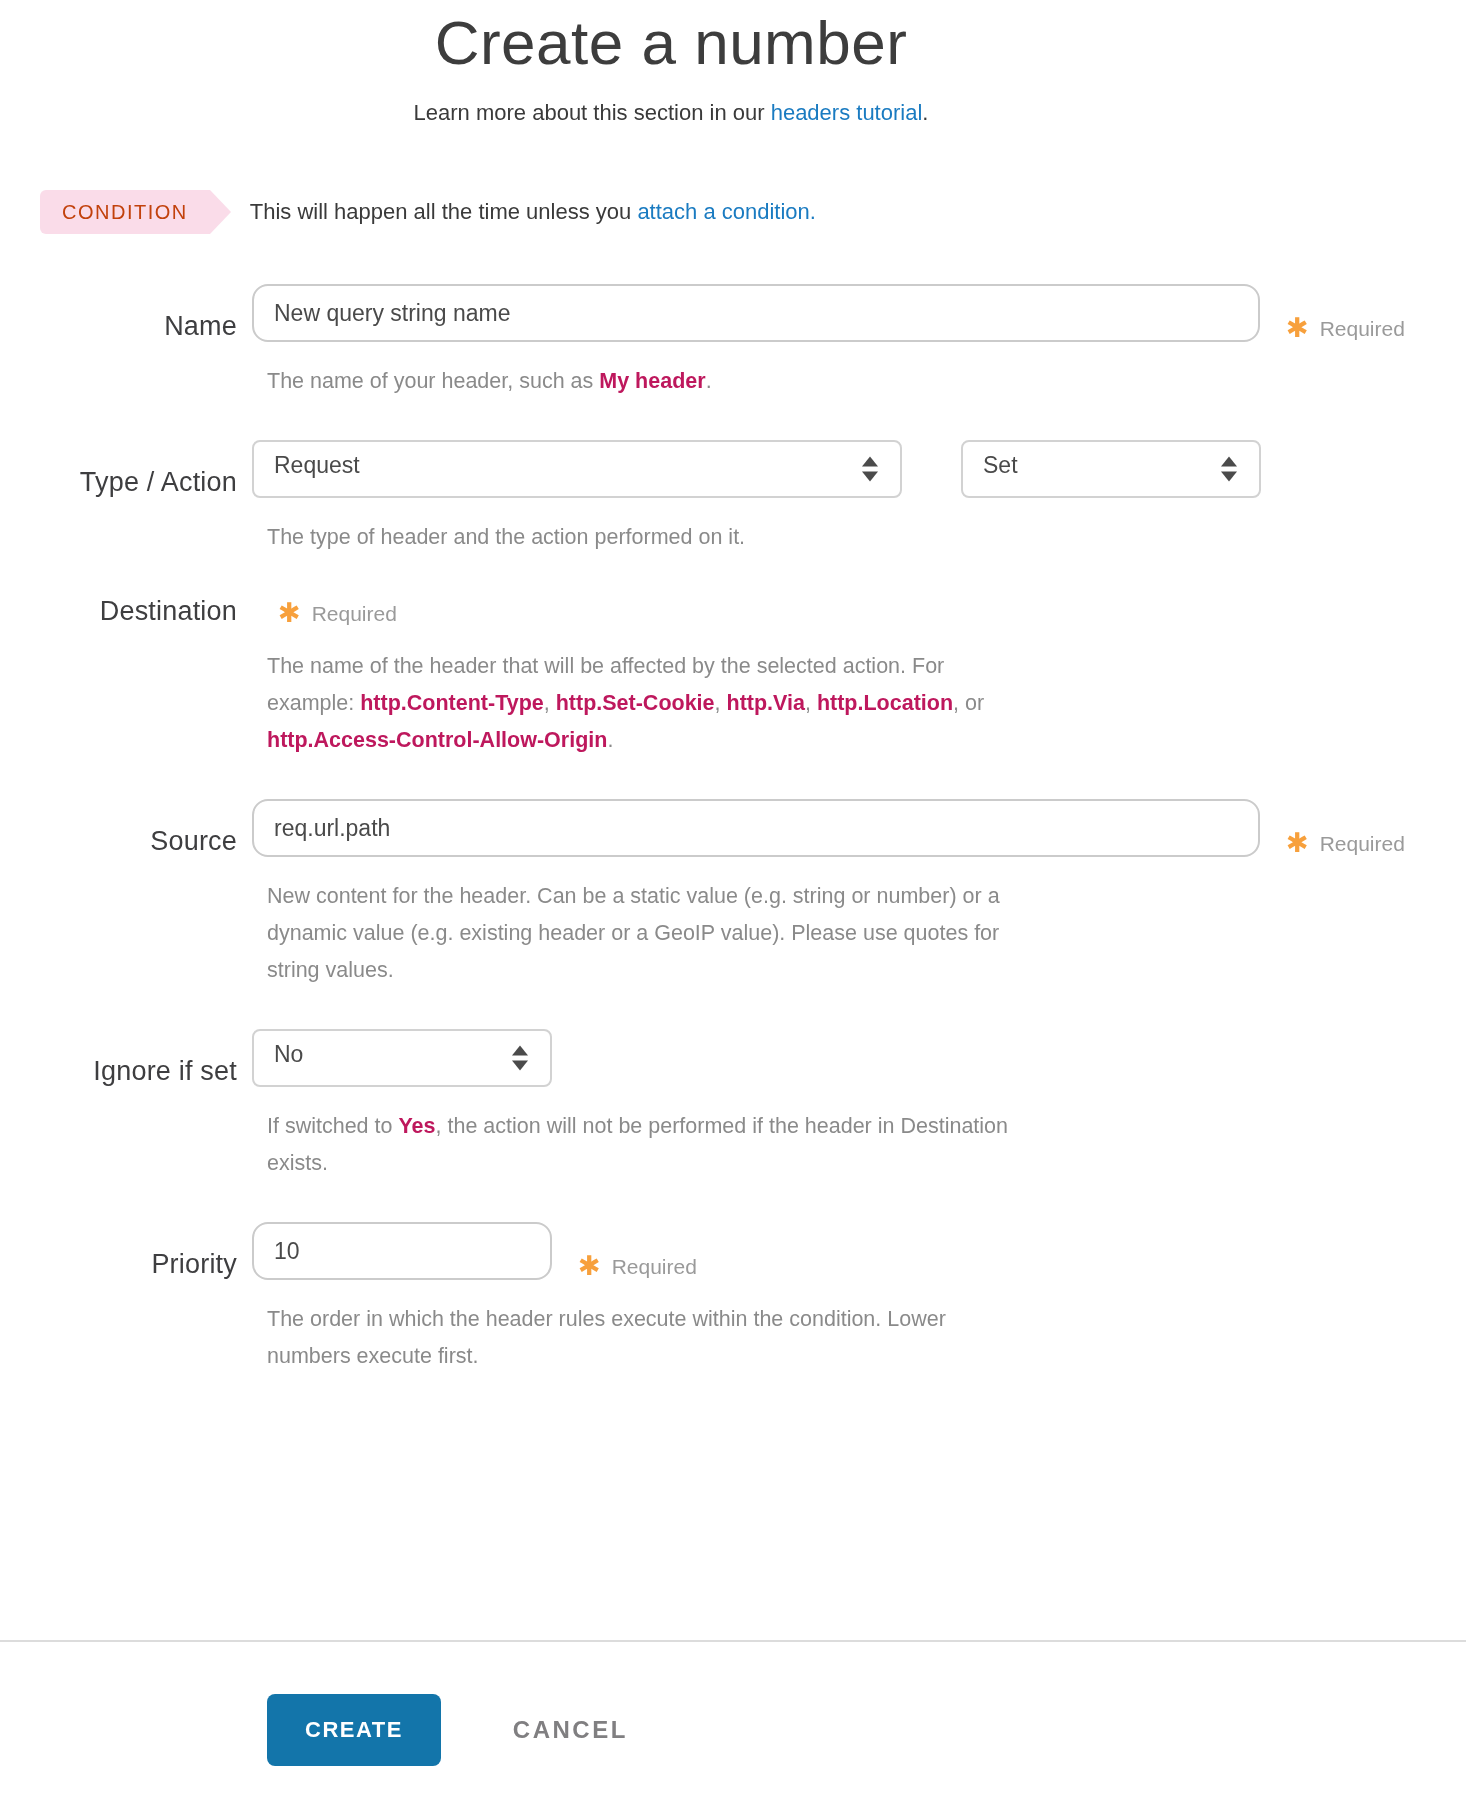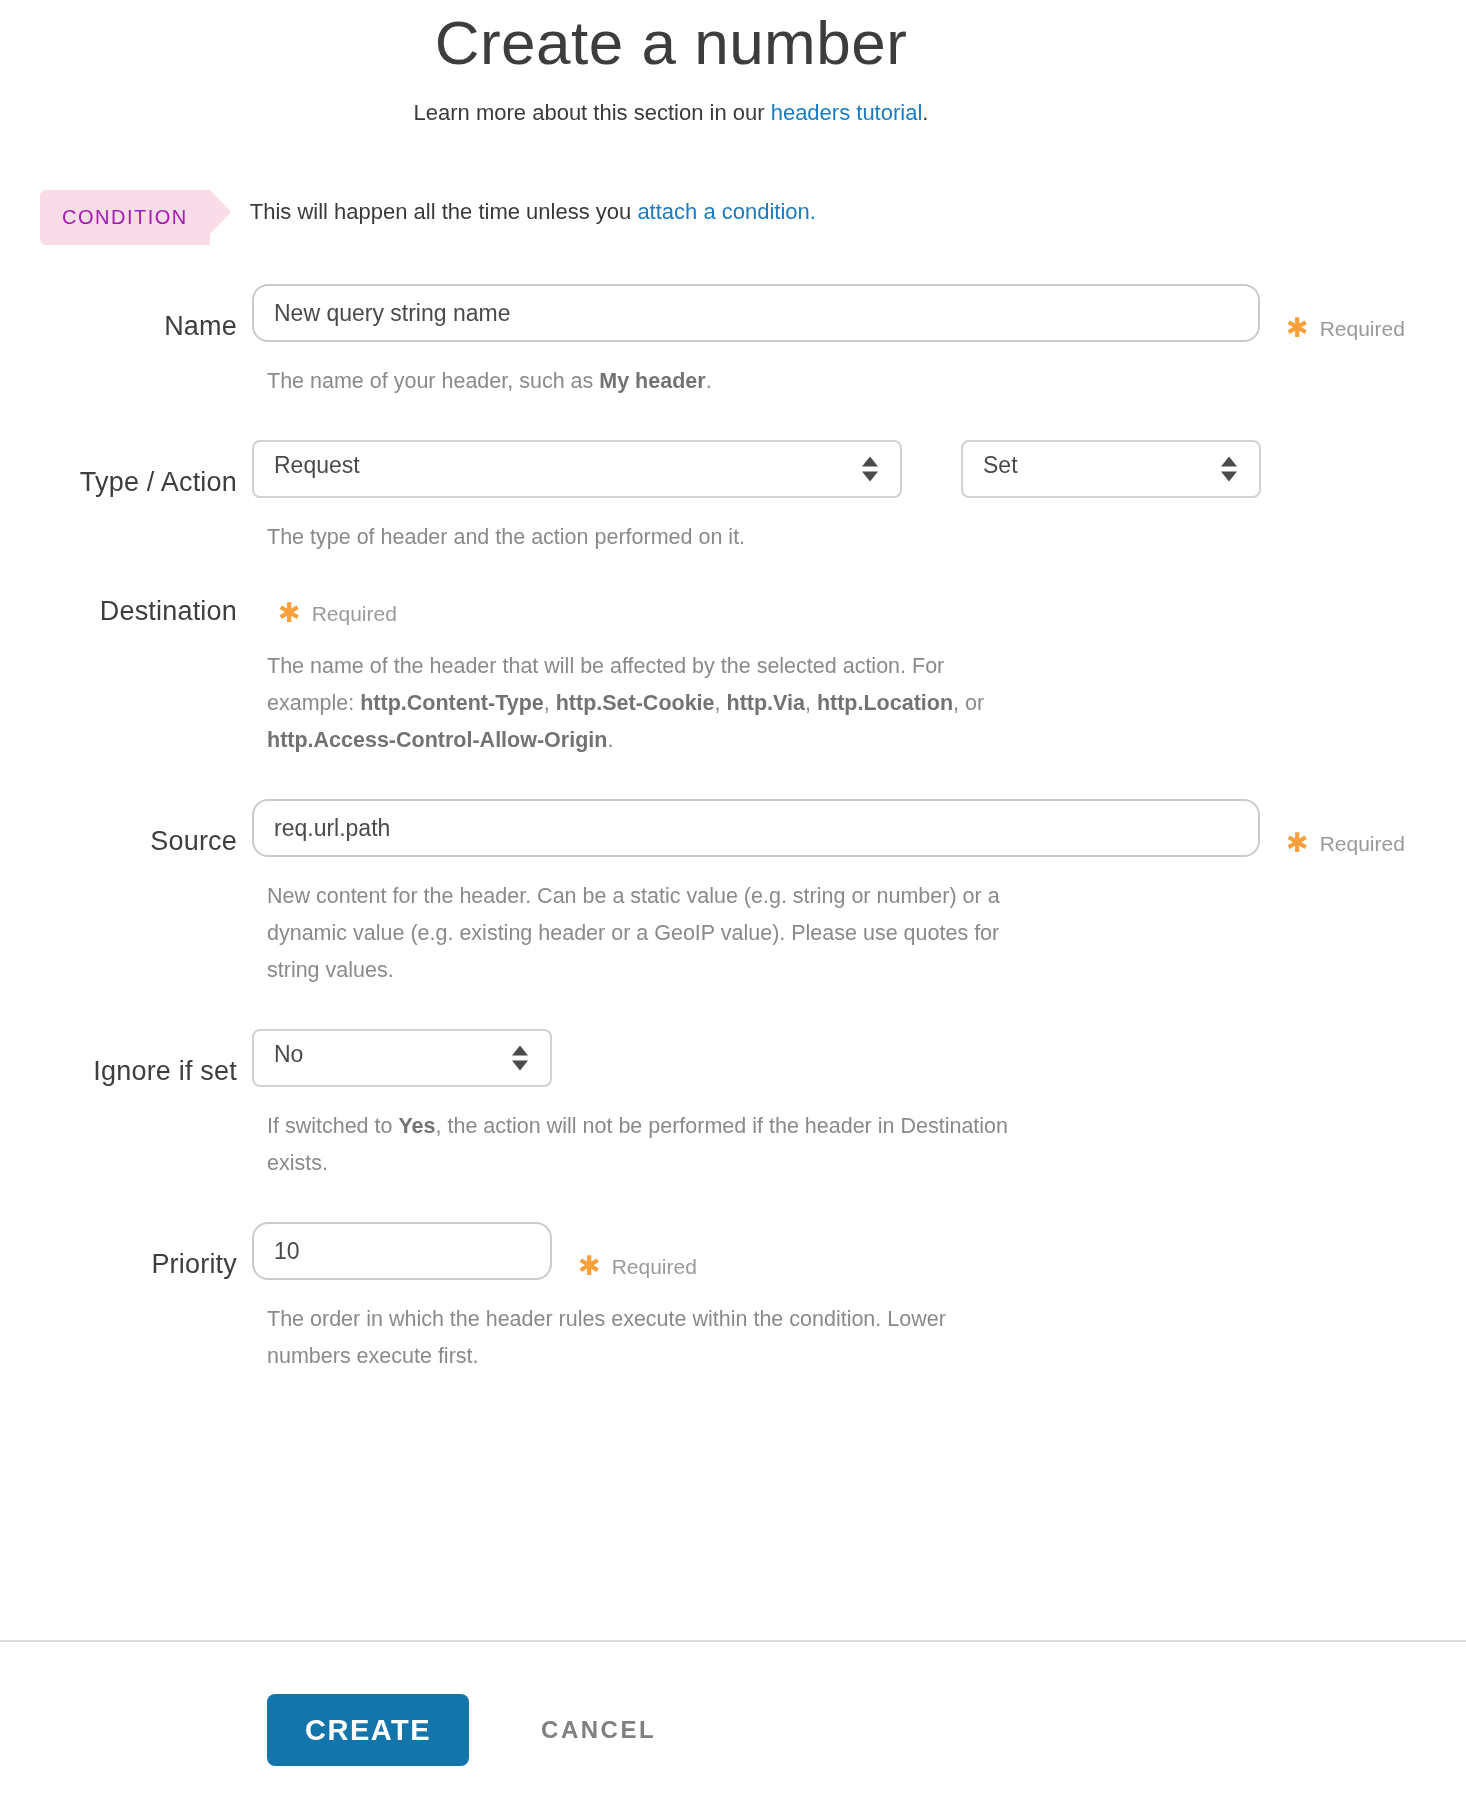"CONDITION" .badge { color: #a21caf -> #c2410c; height: 55px -> 44px }
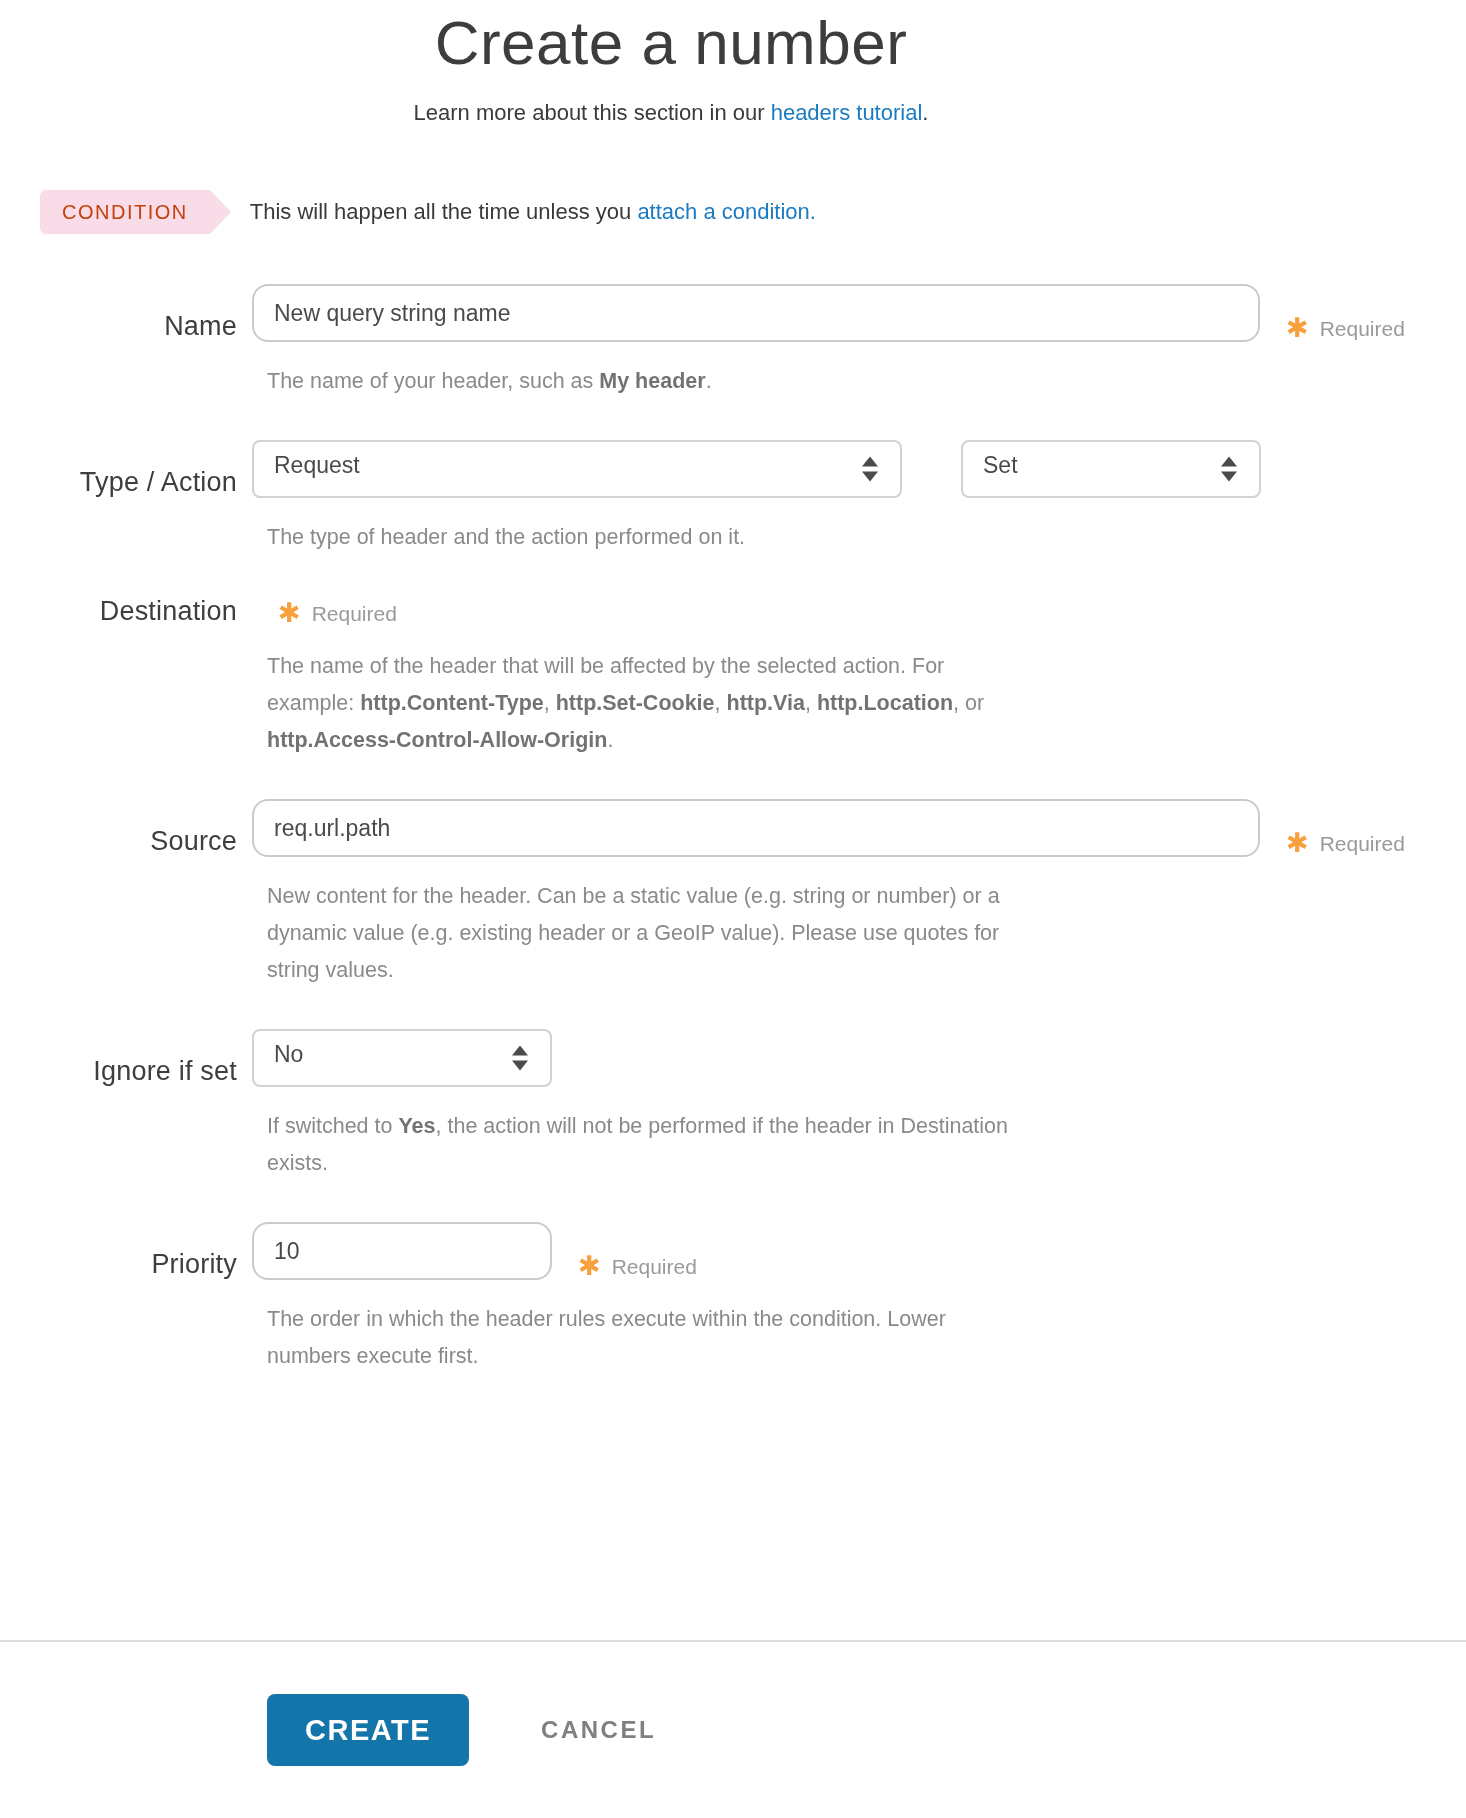"My header" .help b { color: #737373 -> #be185d }
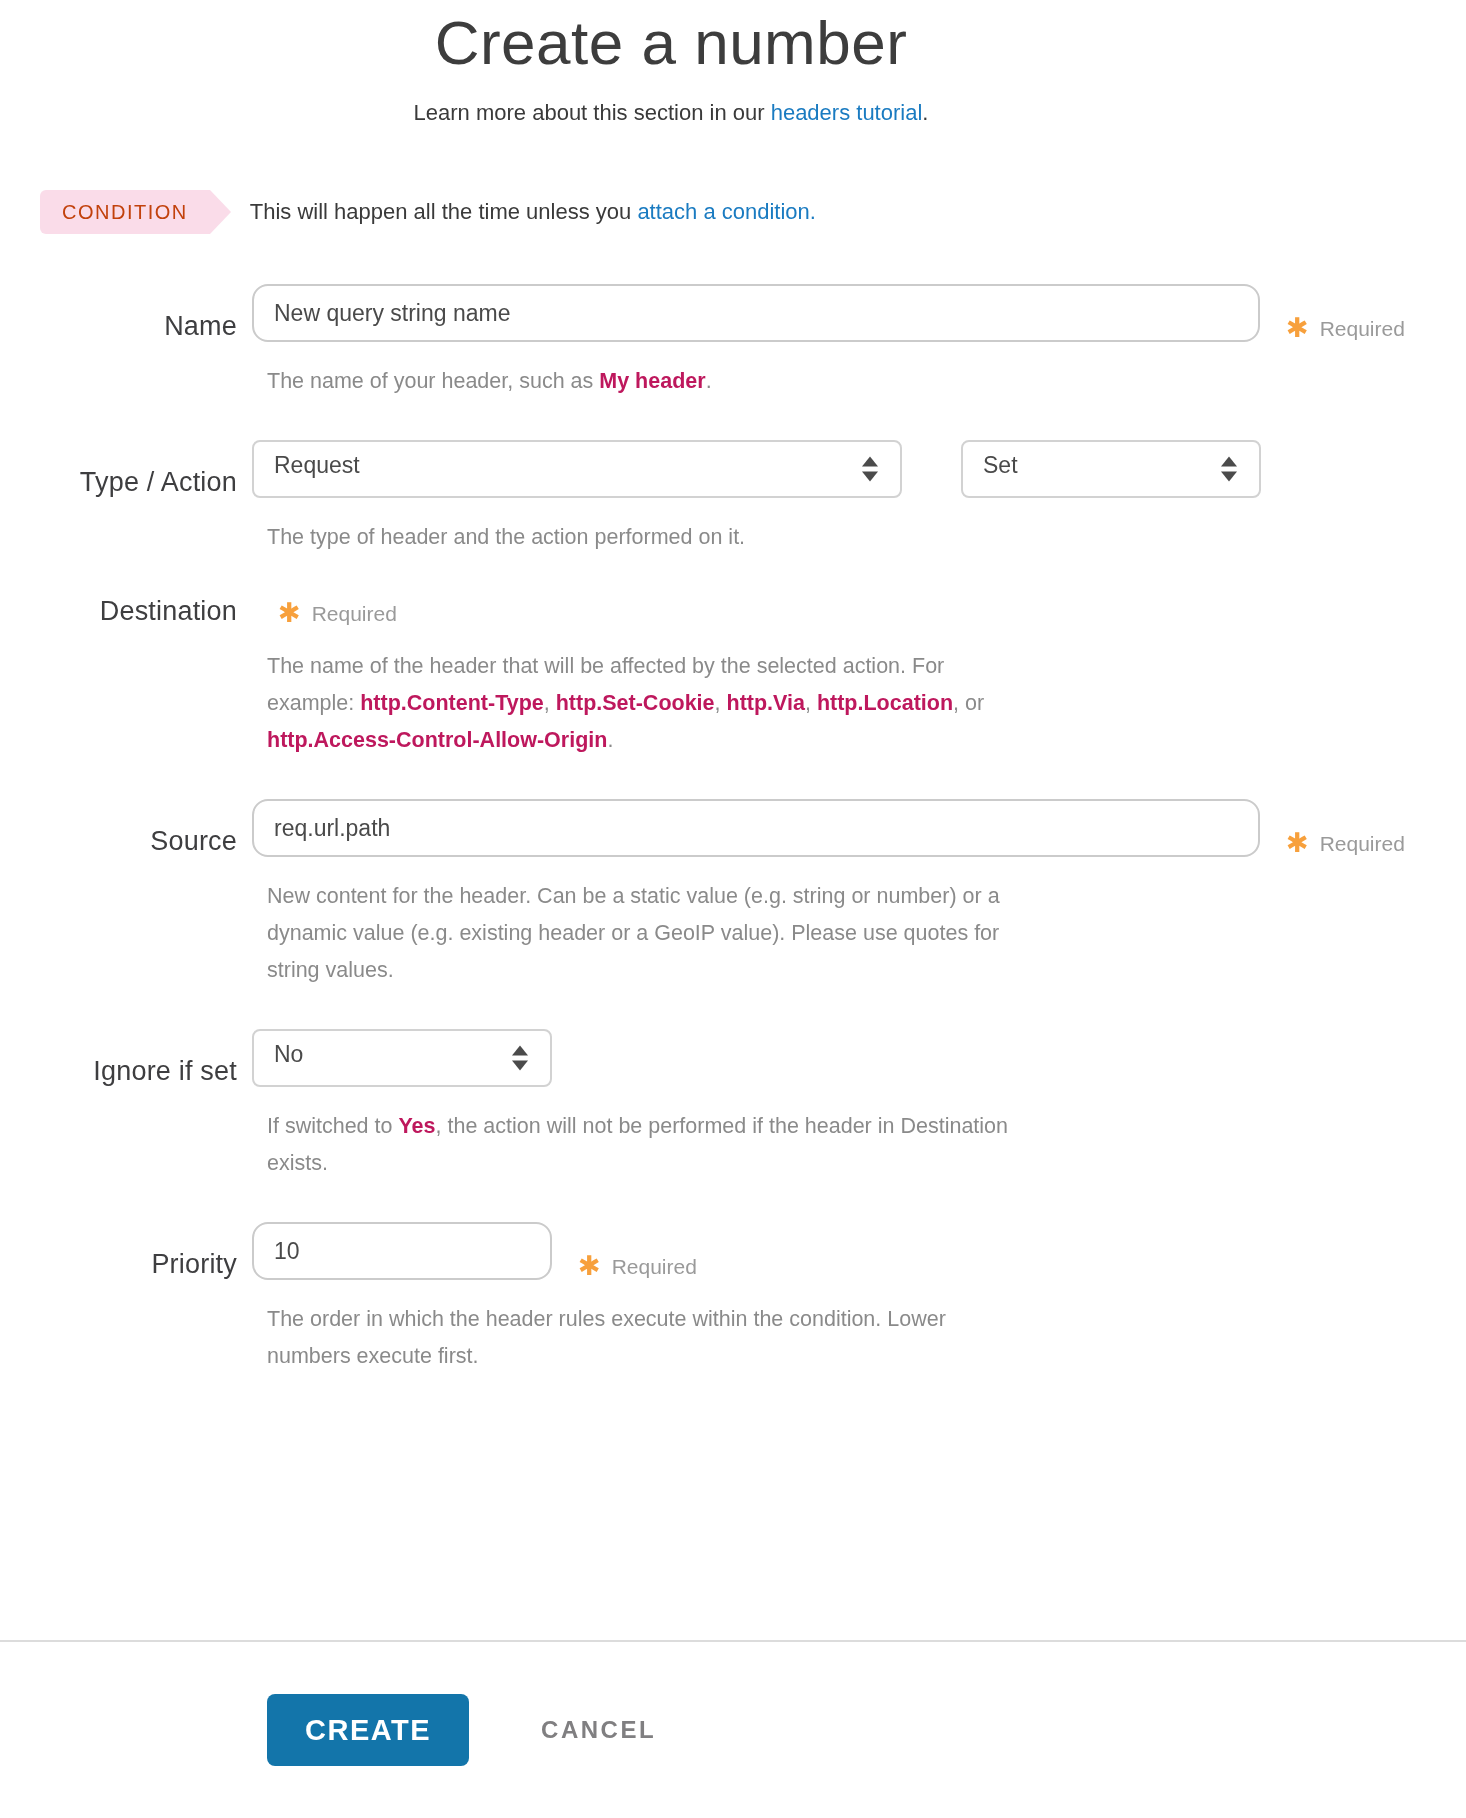"CREATE" .create-btn { font-size: 29px -> 22px }
